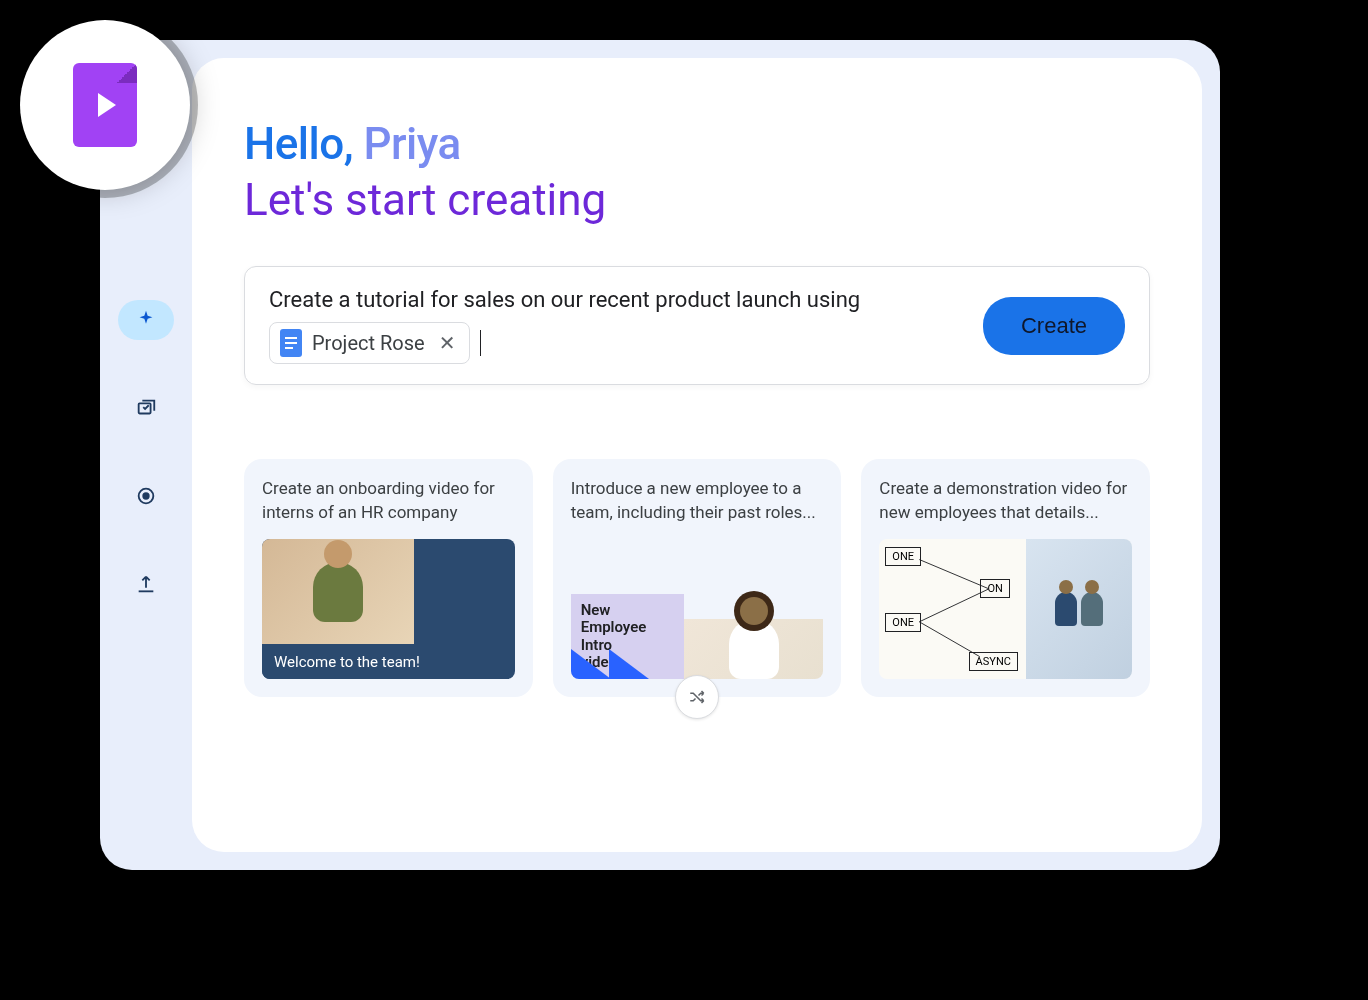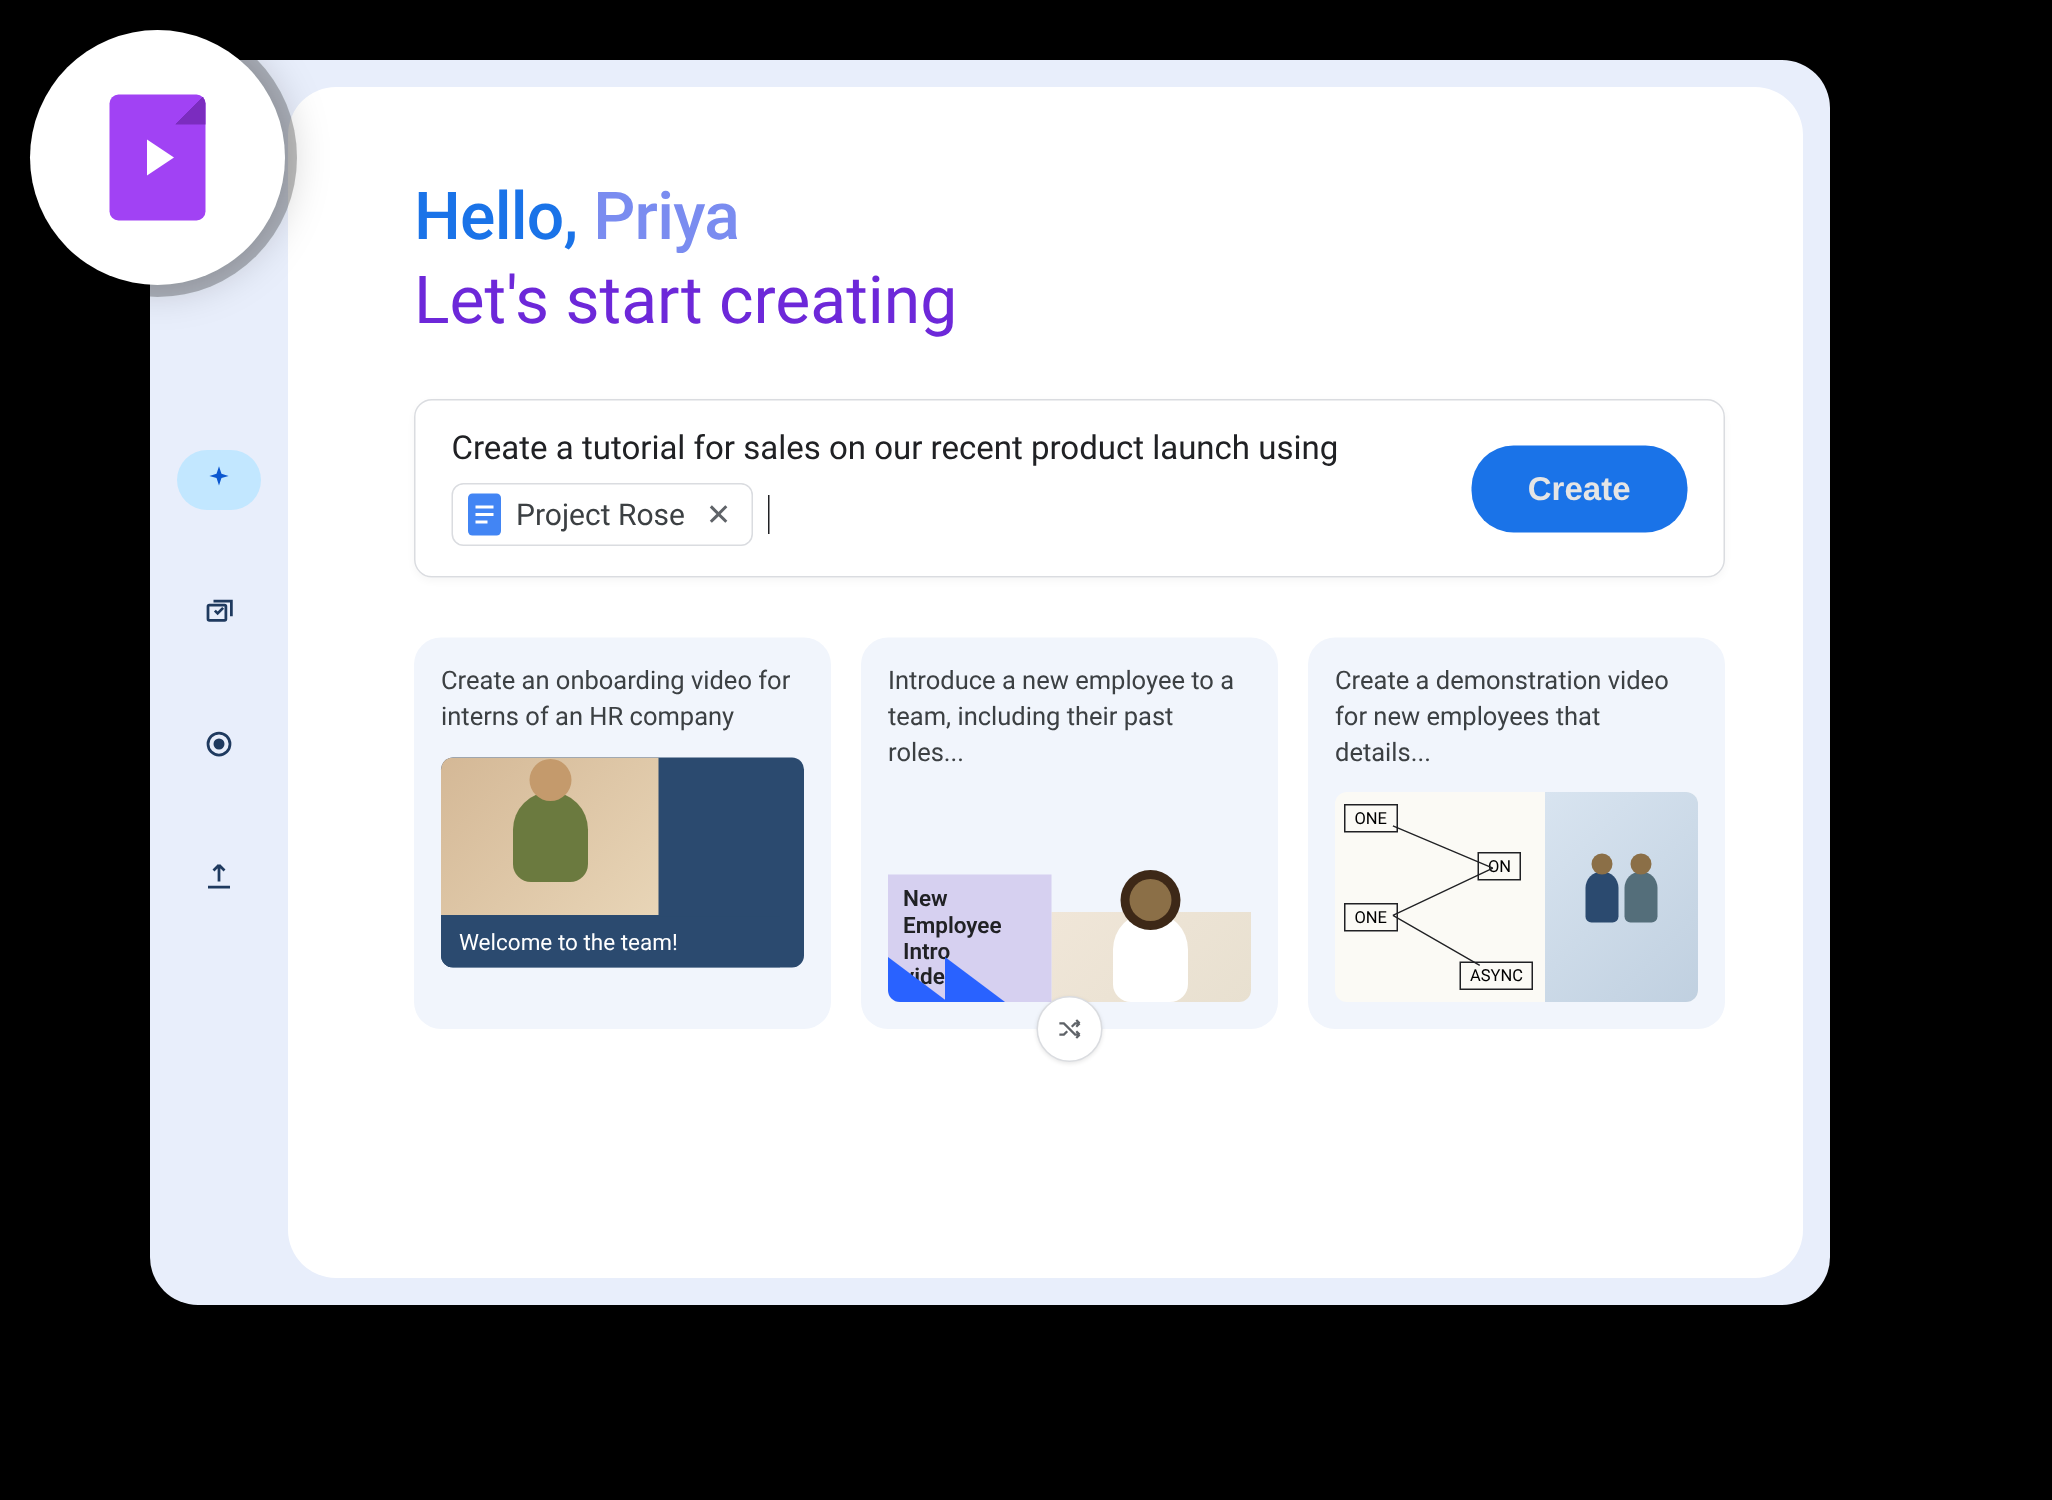"Hello, Priya" .main-panel { padding: 60px 52px 40px 84px -> 60px 52px 40px 52px }
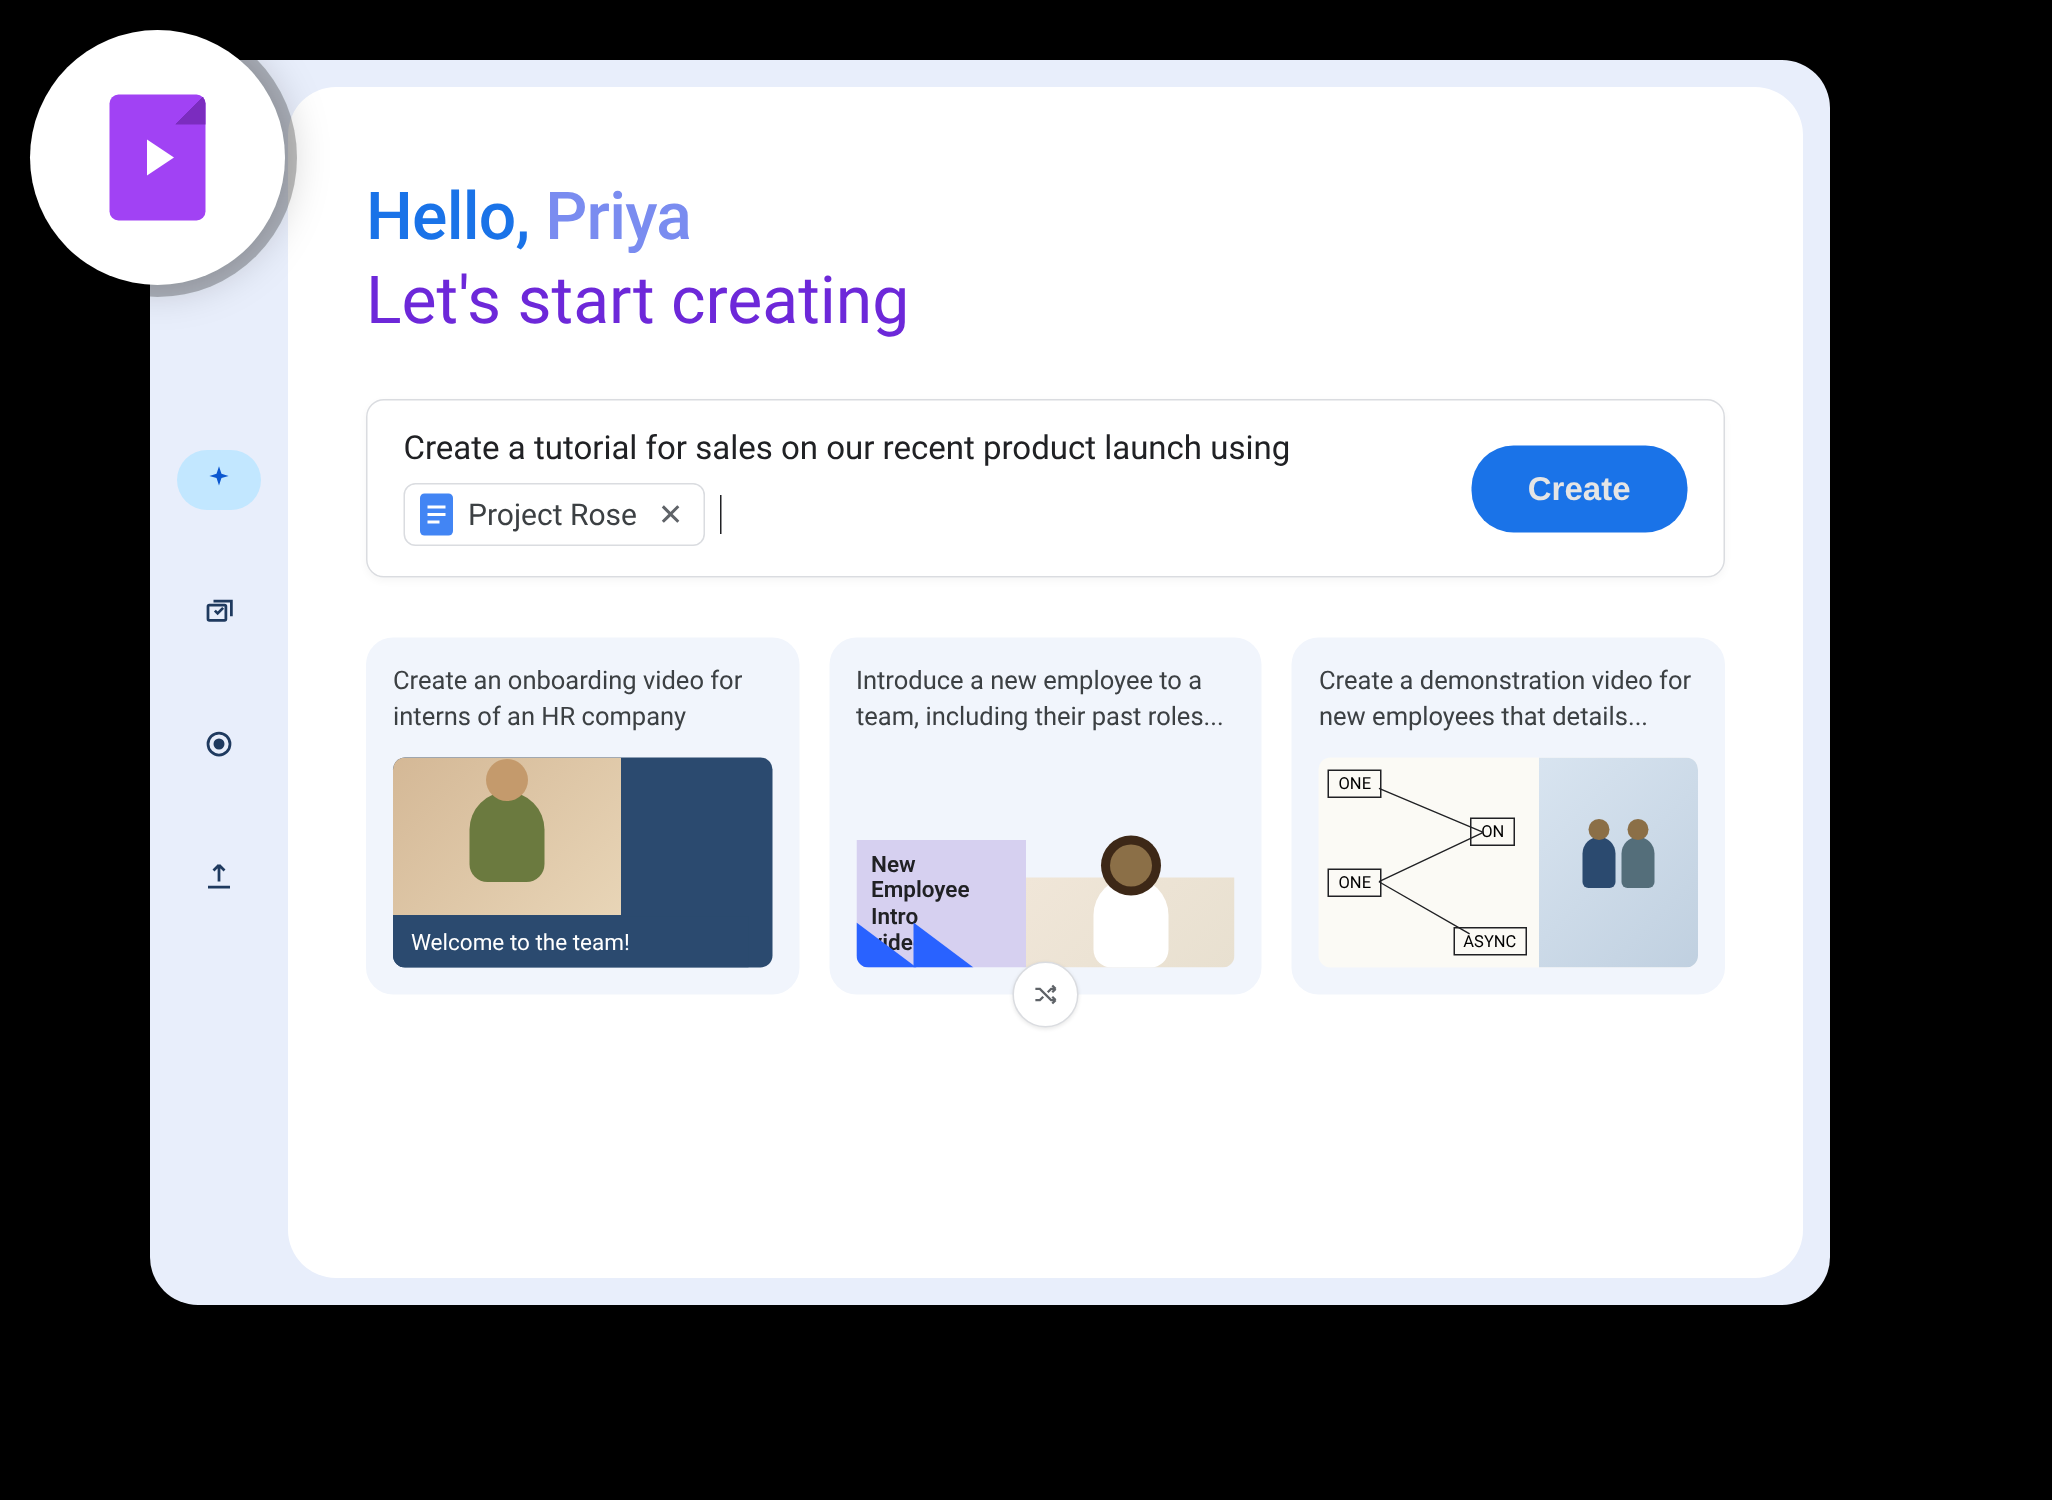"Create" .create-btn { color: #e5e5e5 -> #0f172a; font-weight: 700 -> 400 }
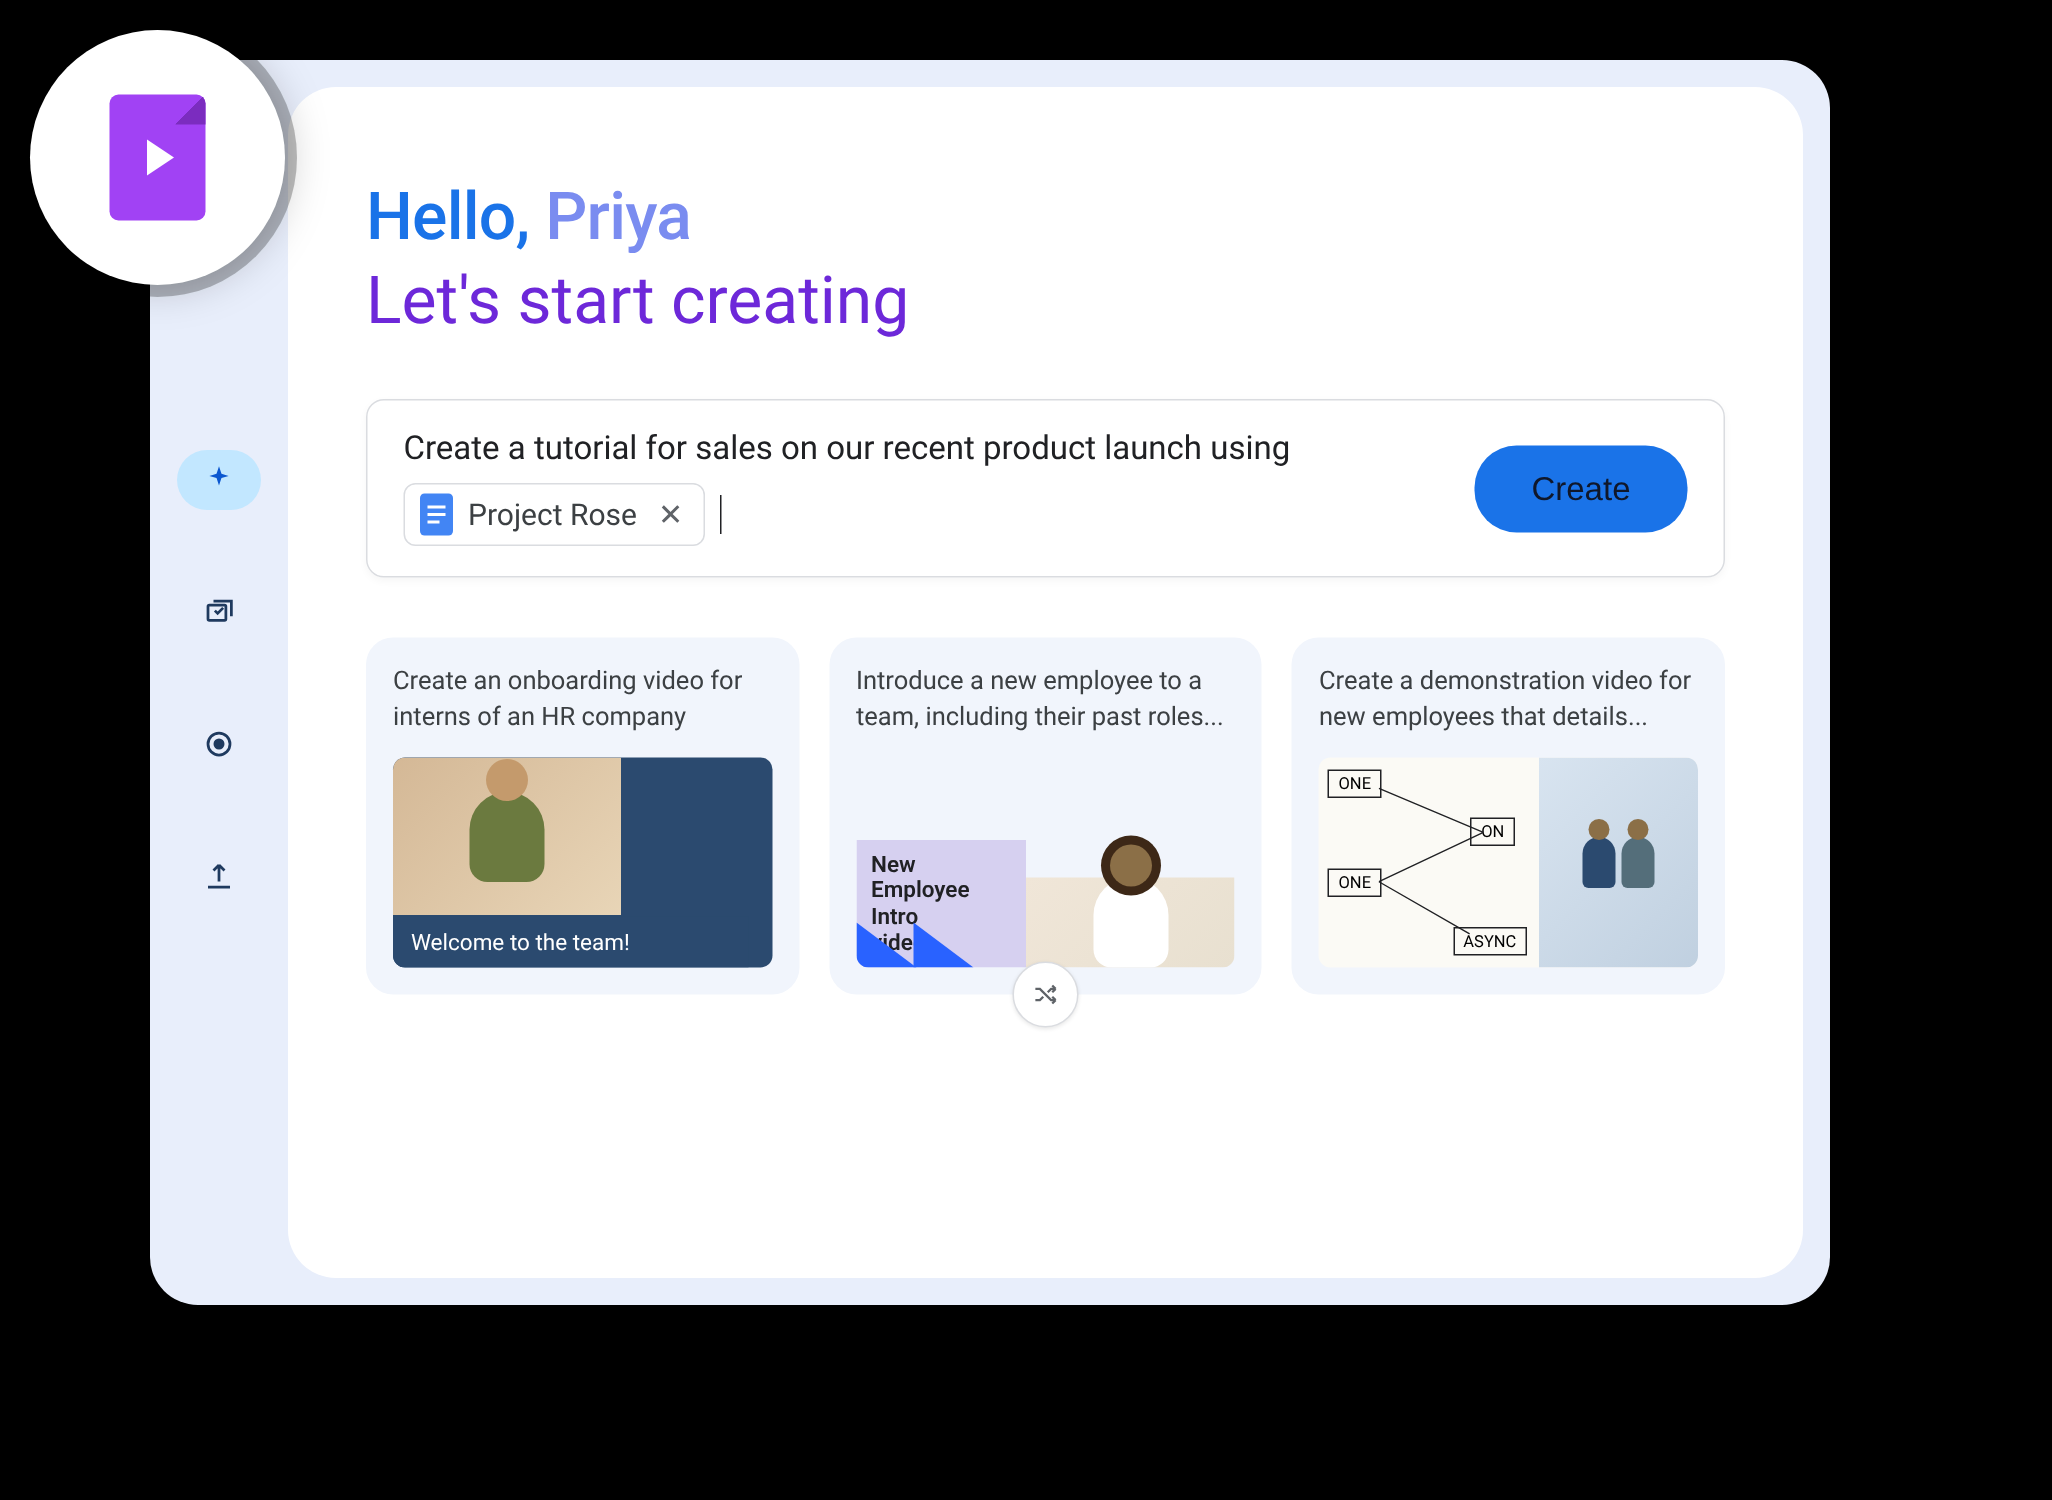"Create an onboarding video for" .card { margin-top: none -> 34px }
